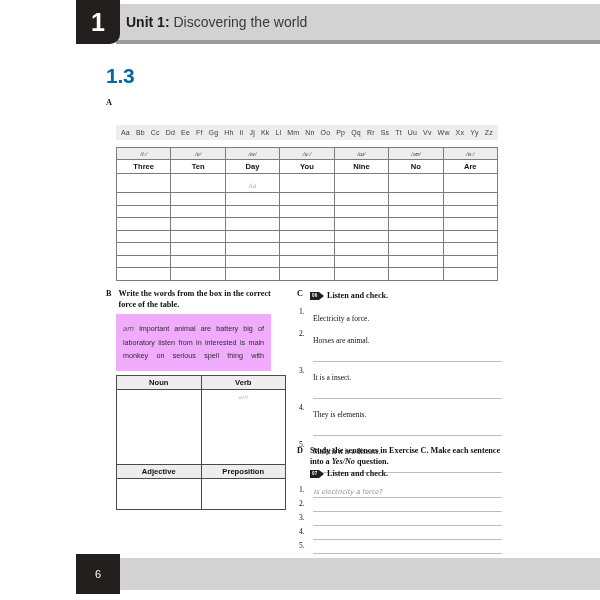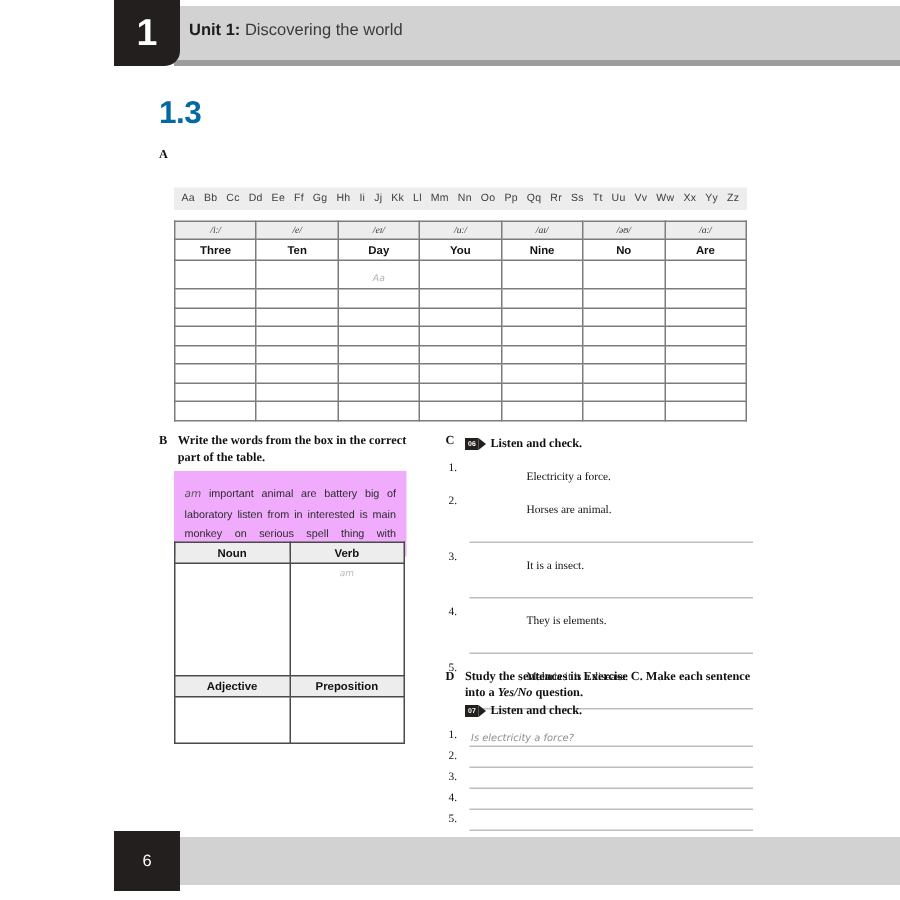"Unit 1: Discovering the world" .header-title { font-size: 11px -> 14px }
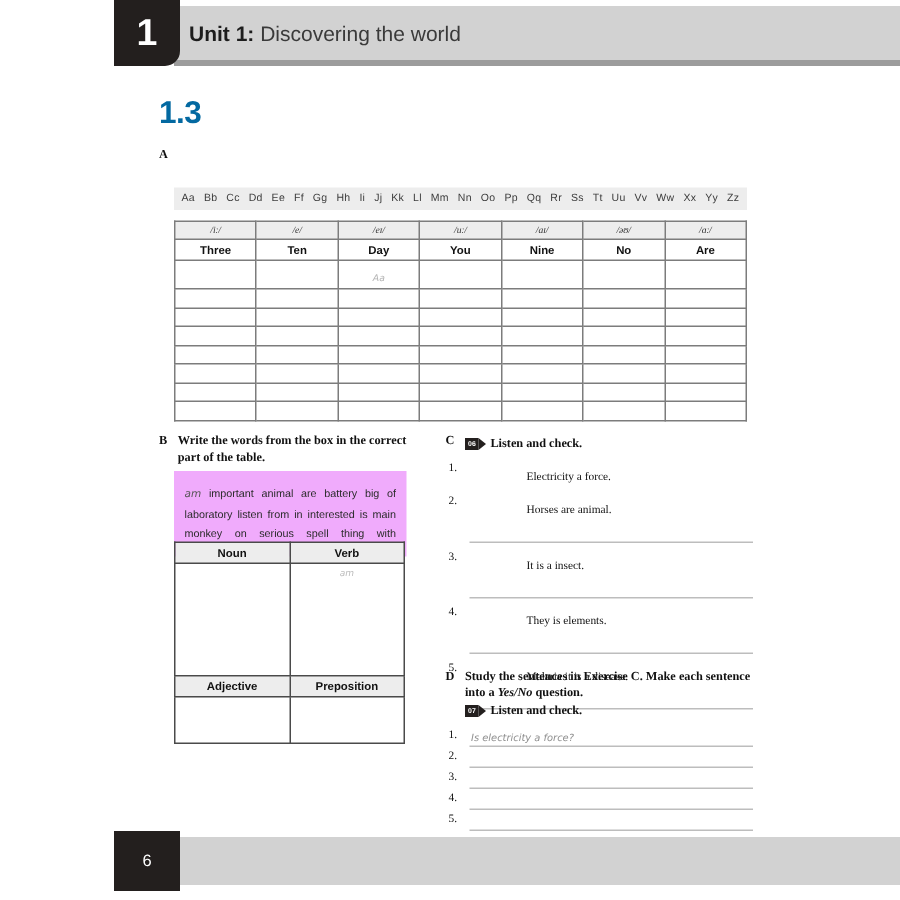"Write the words from the" div.ex-title { text: part -> force }
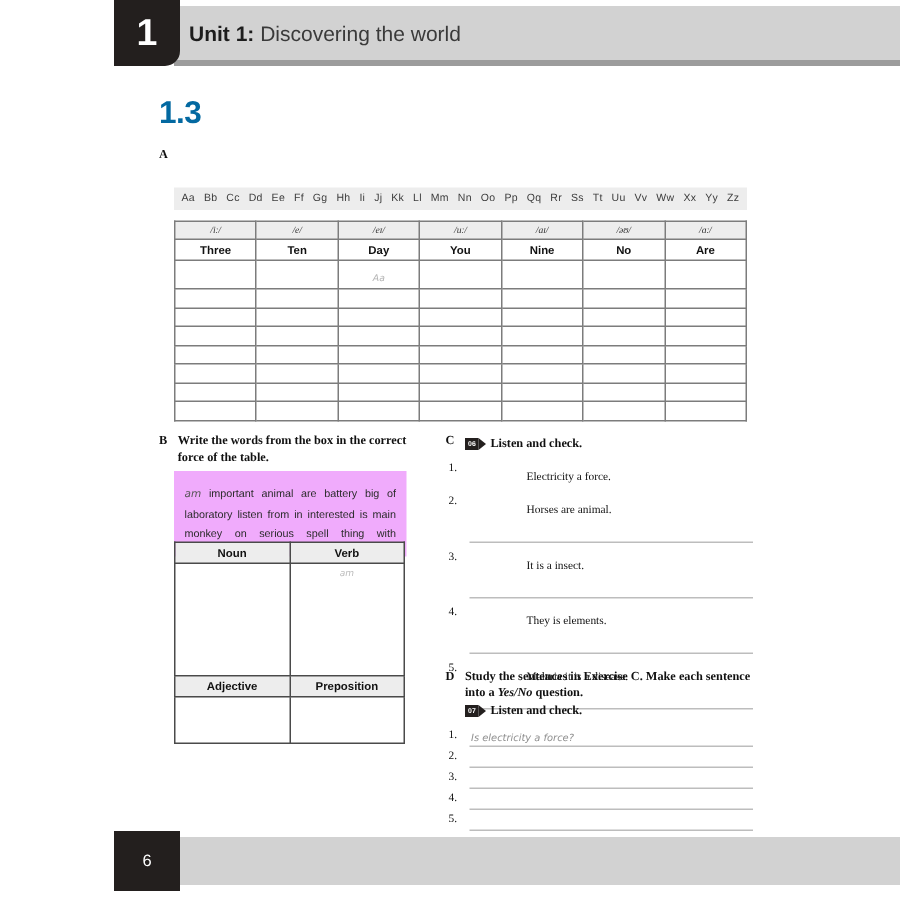"Electricity a force." .qtext { margin-left: 38px -> none }
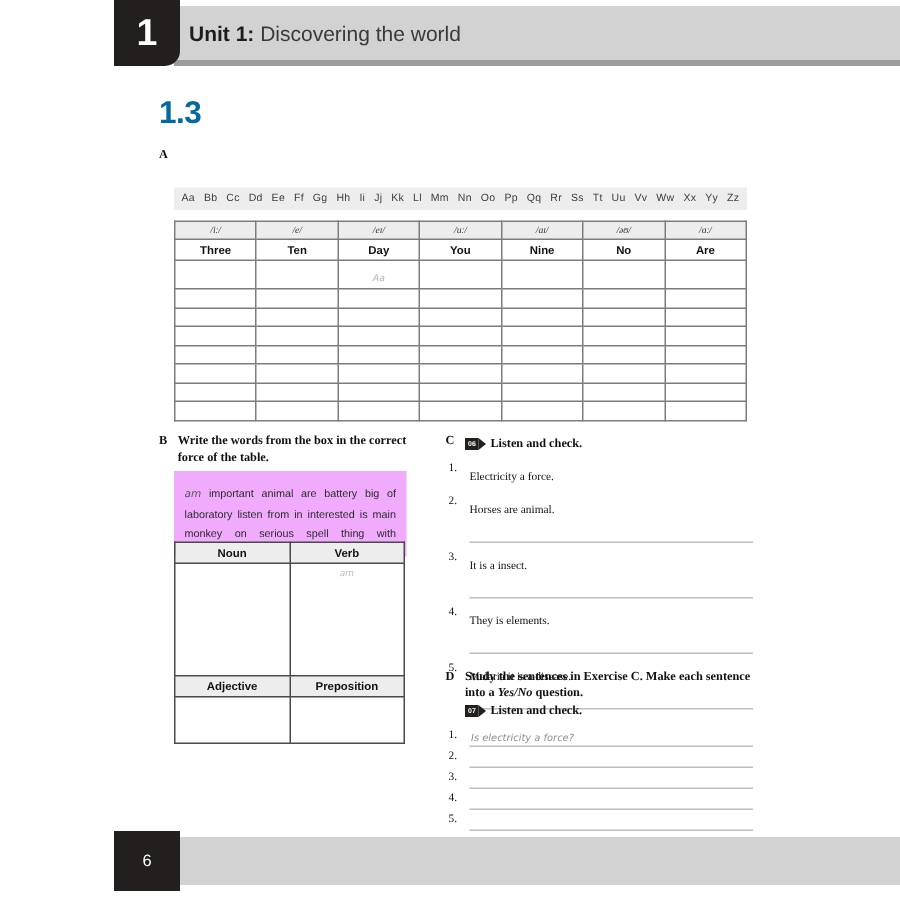"Noun" table.pos-table { top: 315px -> 329px; width: 154px -> 170px }
